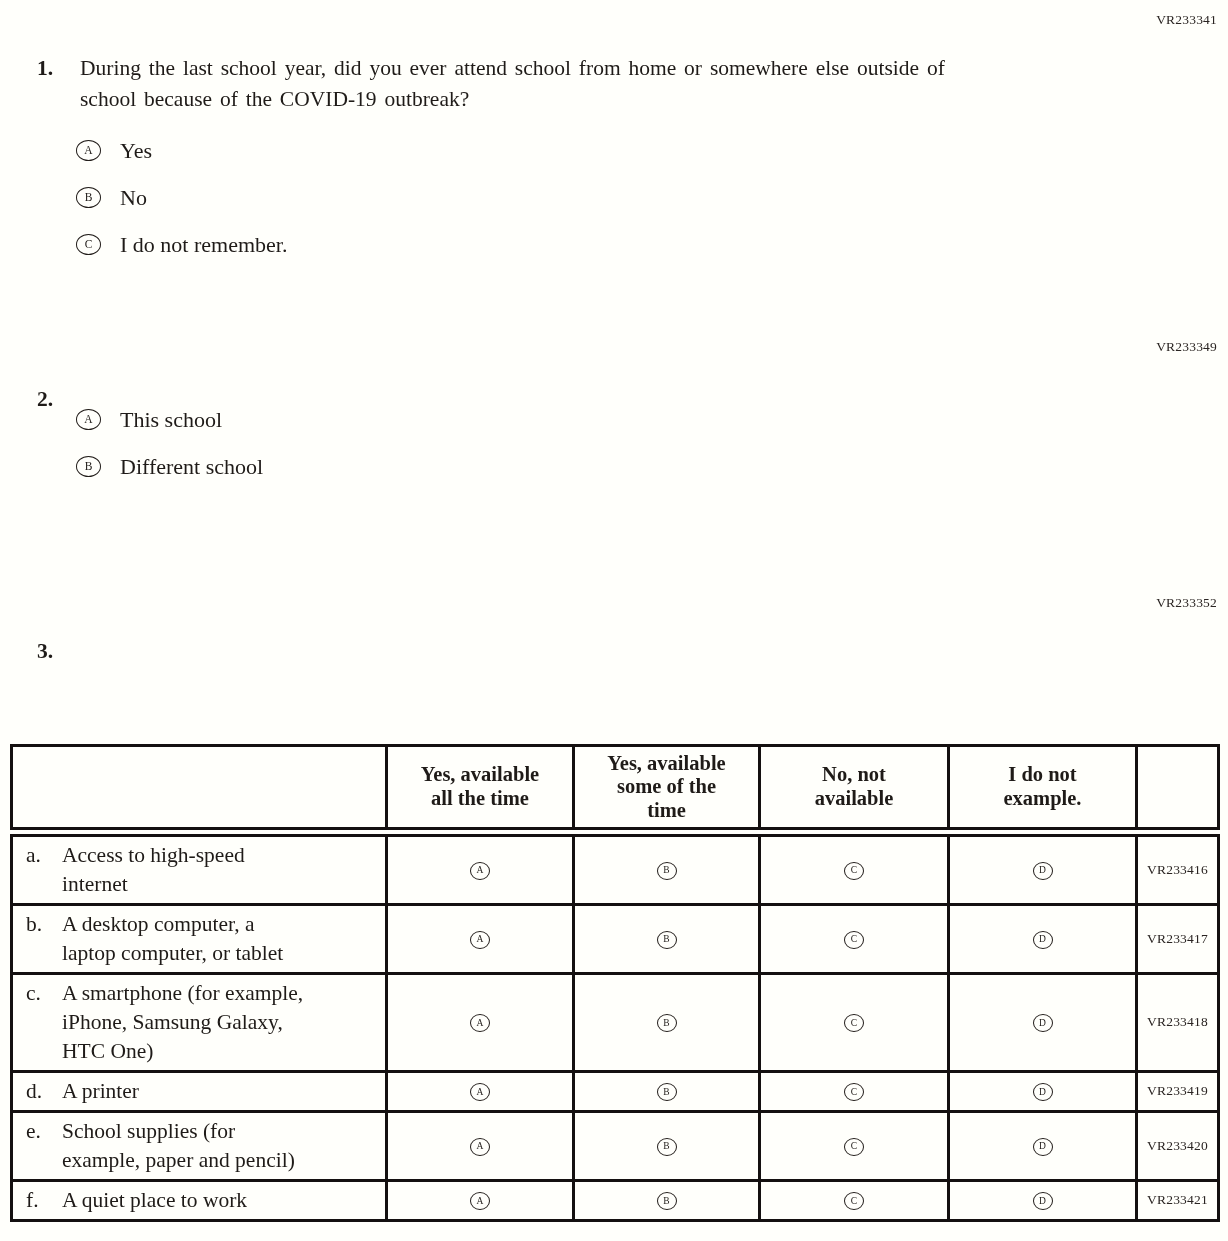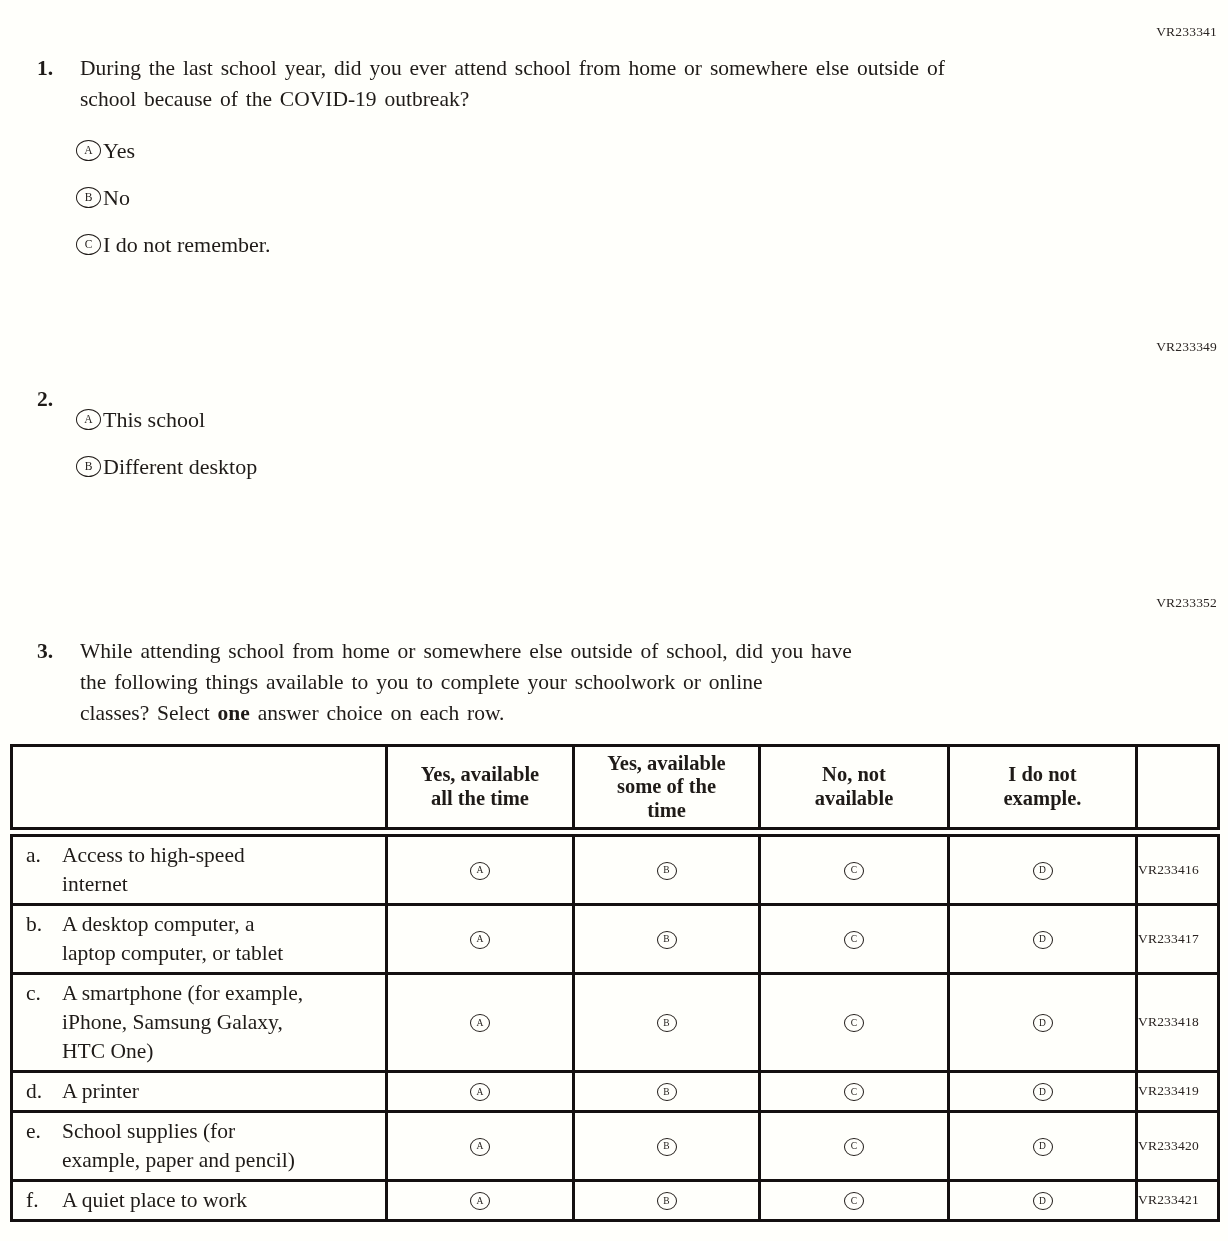"VR233341" #code-q1 { top: 24px -> 12px }
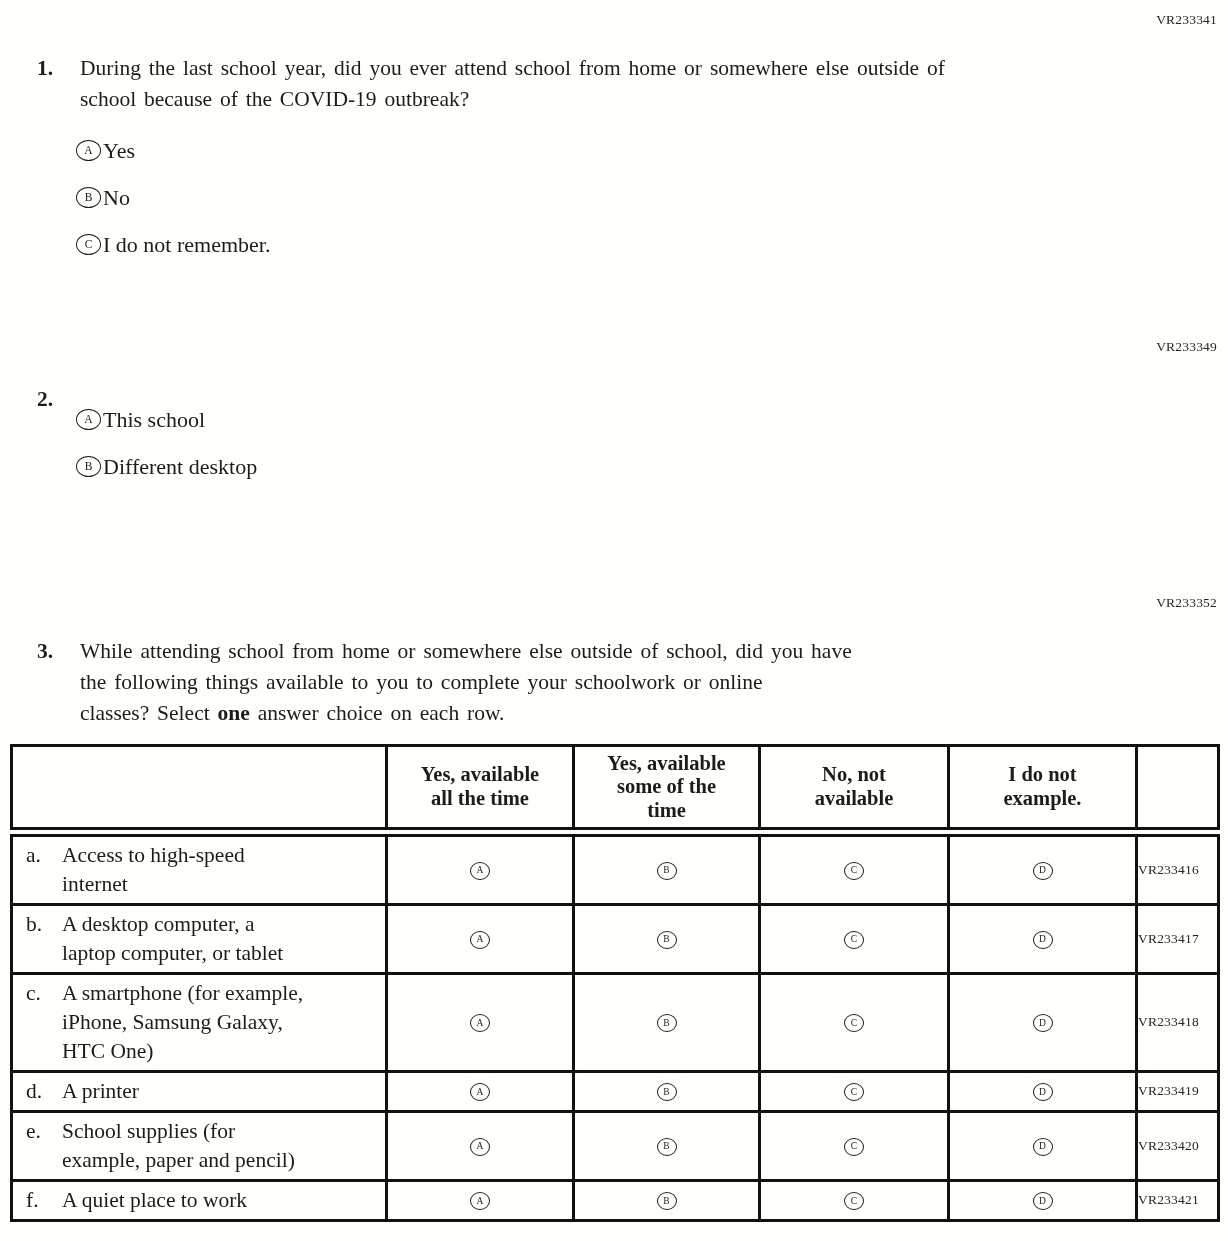"Yes" .opt-label { margin-left: 2px -> 19px }
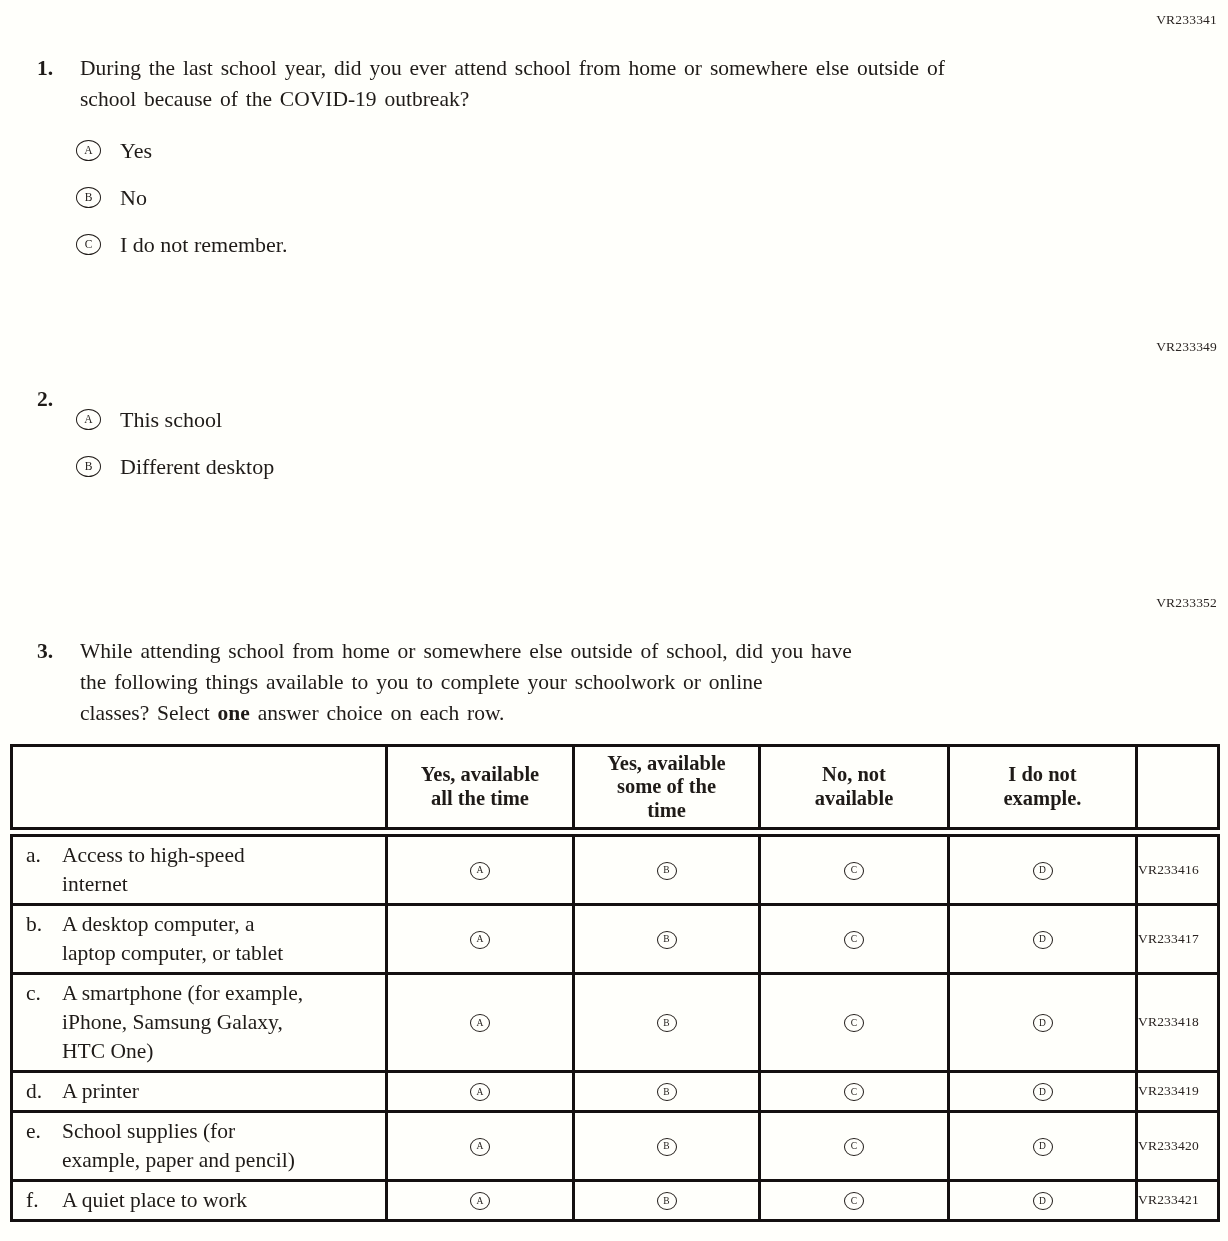"Different desktop" span.opt-label { text: desktop -> school }
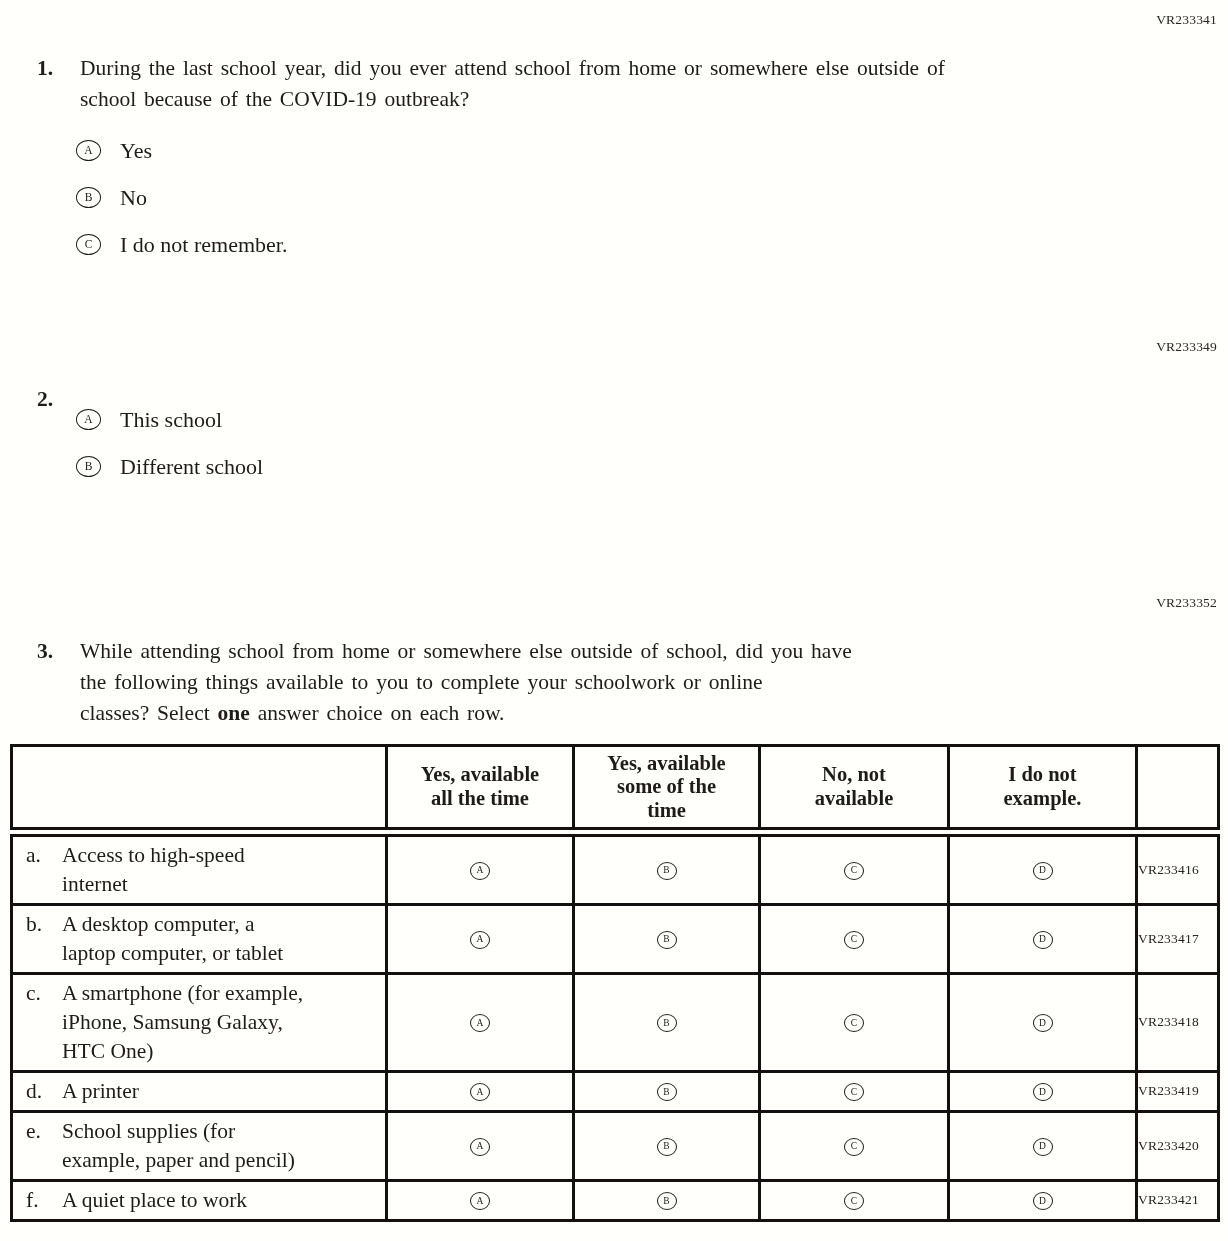"While attending school from home" div.q-text { html: <div><span>While attending school from home or somewhere else outside of school, did you have the following things available to you to complete your schoolwork or online classes? Select </span><b>one</b><span> answer choice on each row.</span></div> -> none }
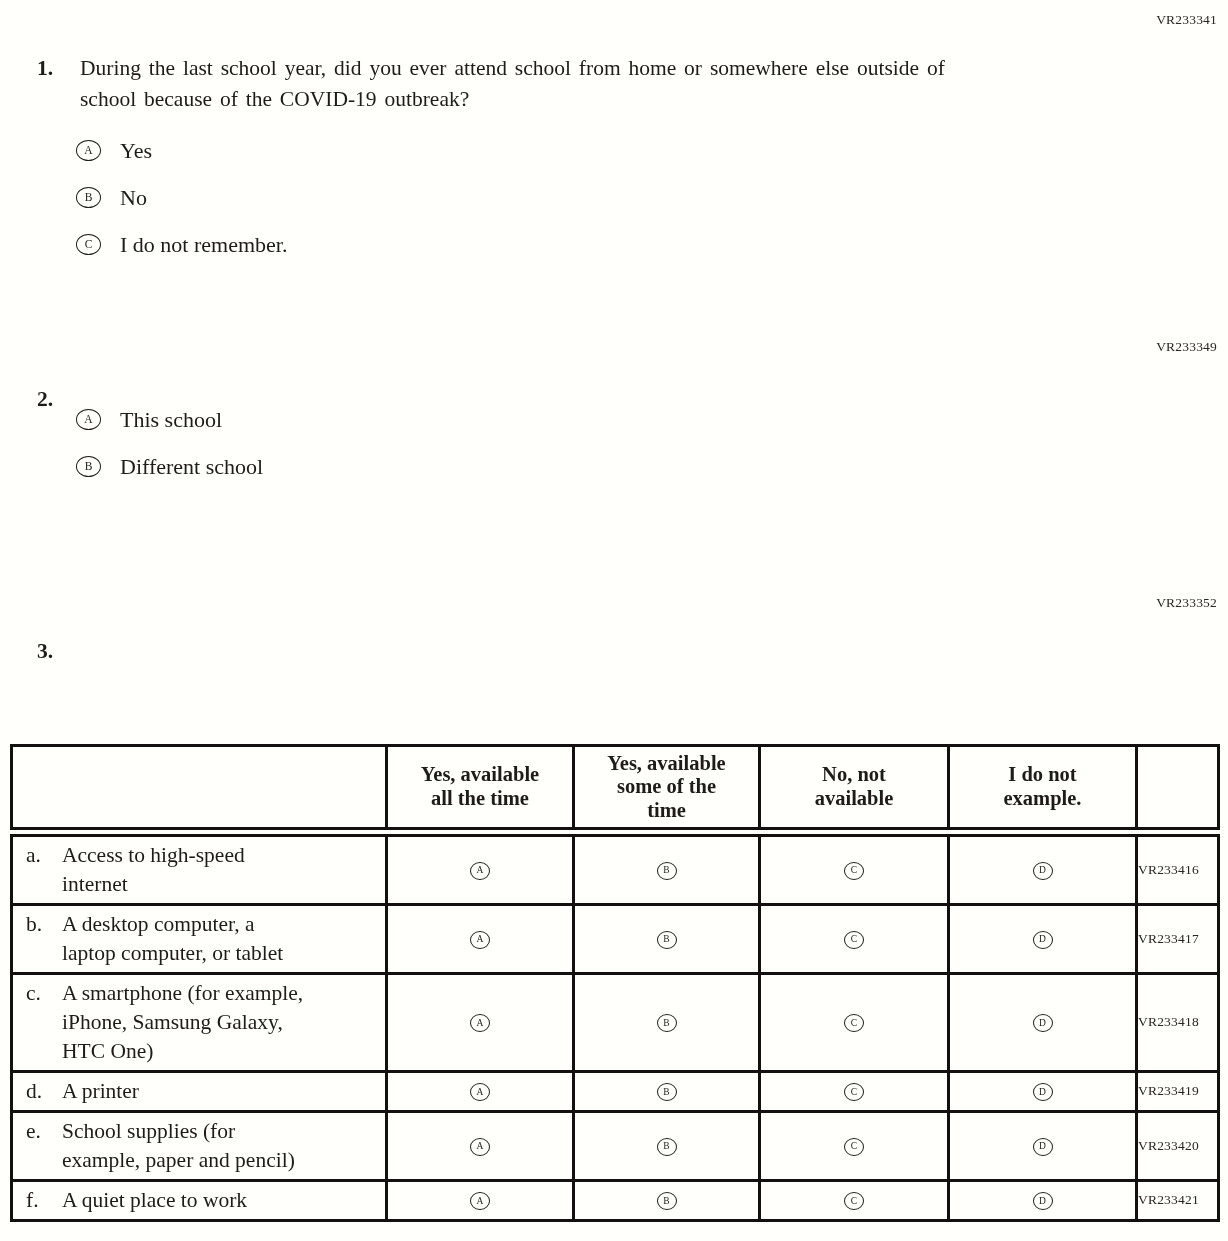"VR233416" td.code-cell { text-align: left -> center }
